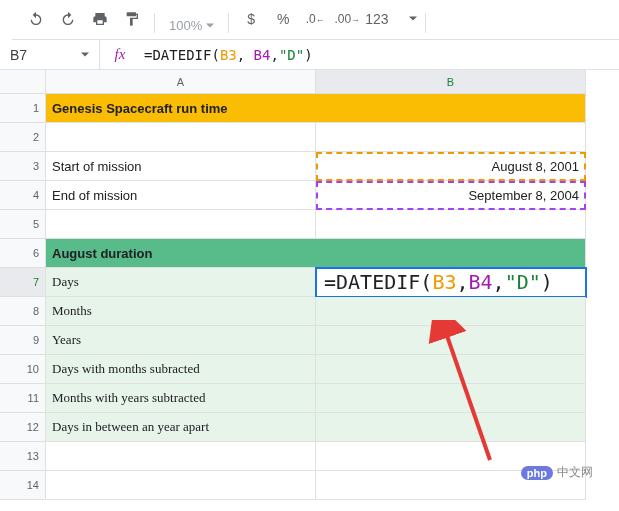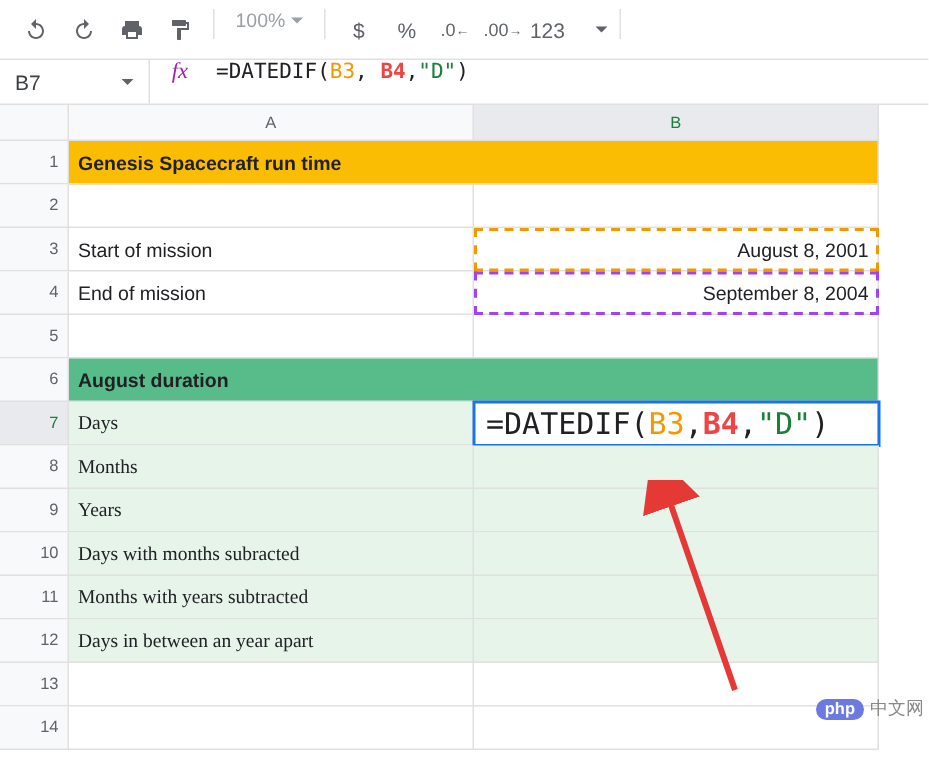"100%" .toolbar { align-items: flex-start -> flex-end; margin-left: none -> 12px }
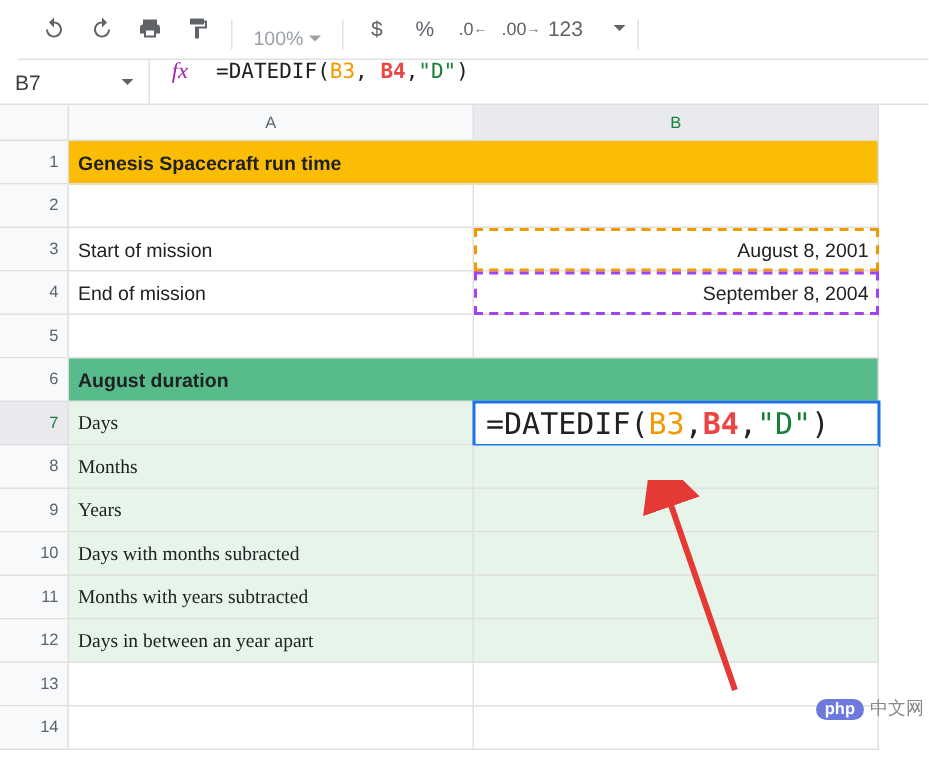"B7" .formula-bar { align-items: flex-start -> center }
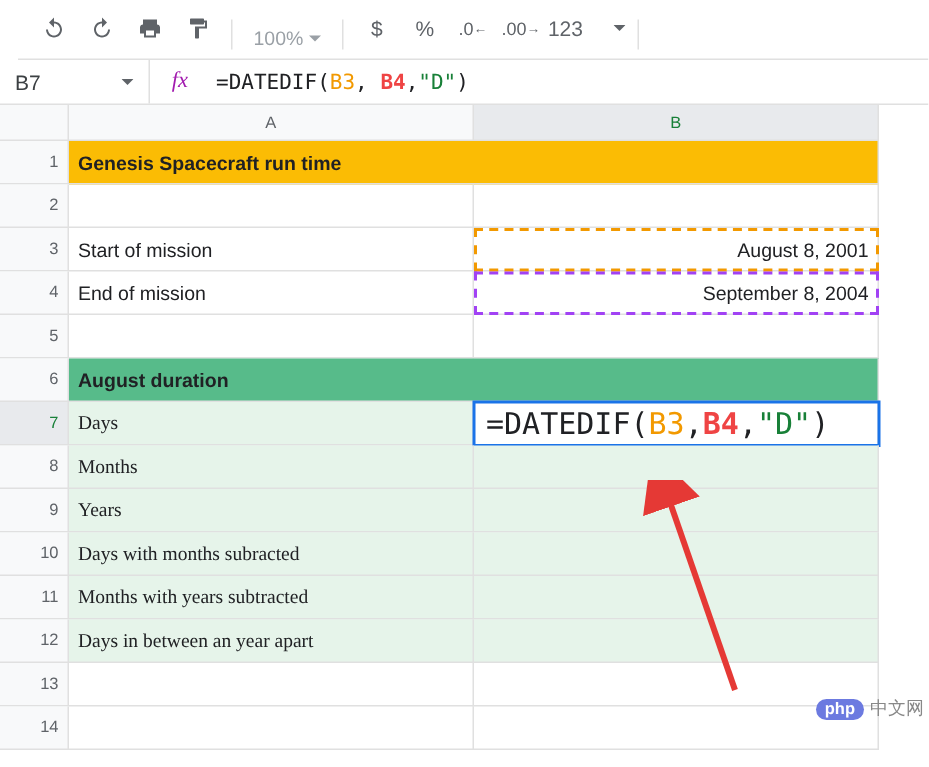"B4" .tok-ref2 { color: #ef4444 -> #a21caf; font-weight: bold -> none }
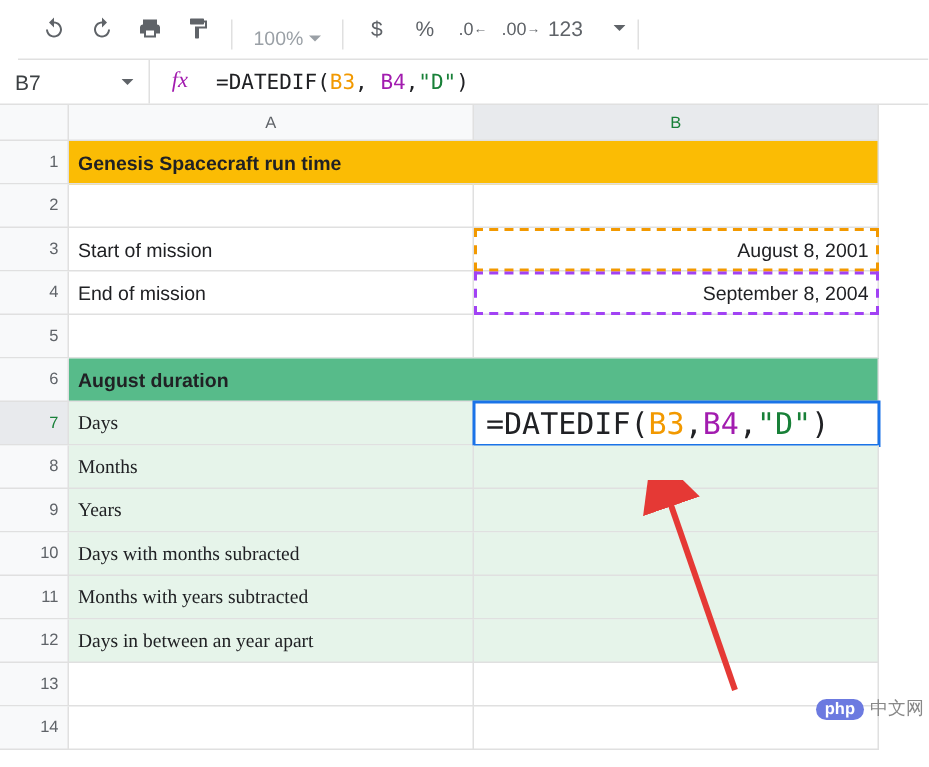"php" .watermark { right: 3px -> 26px }
